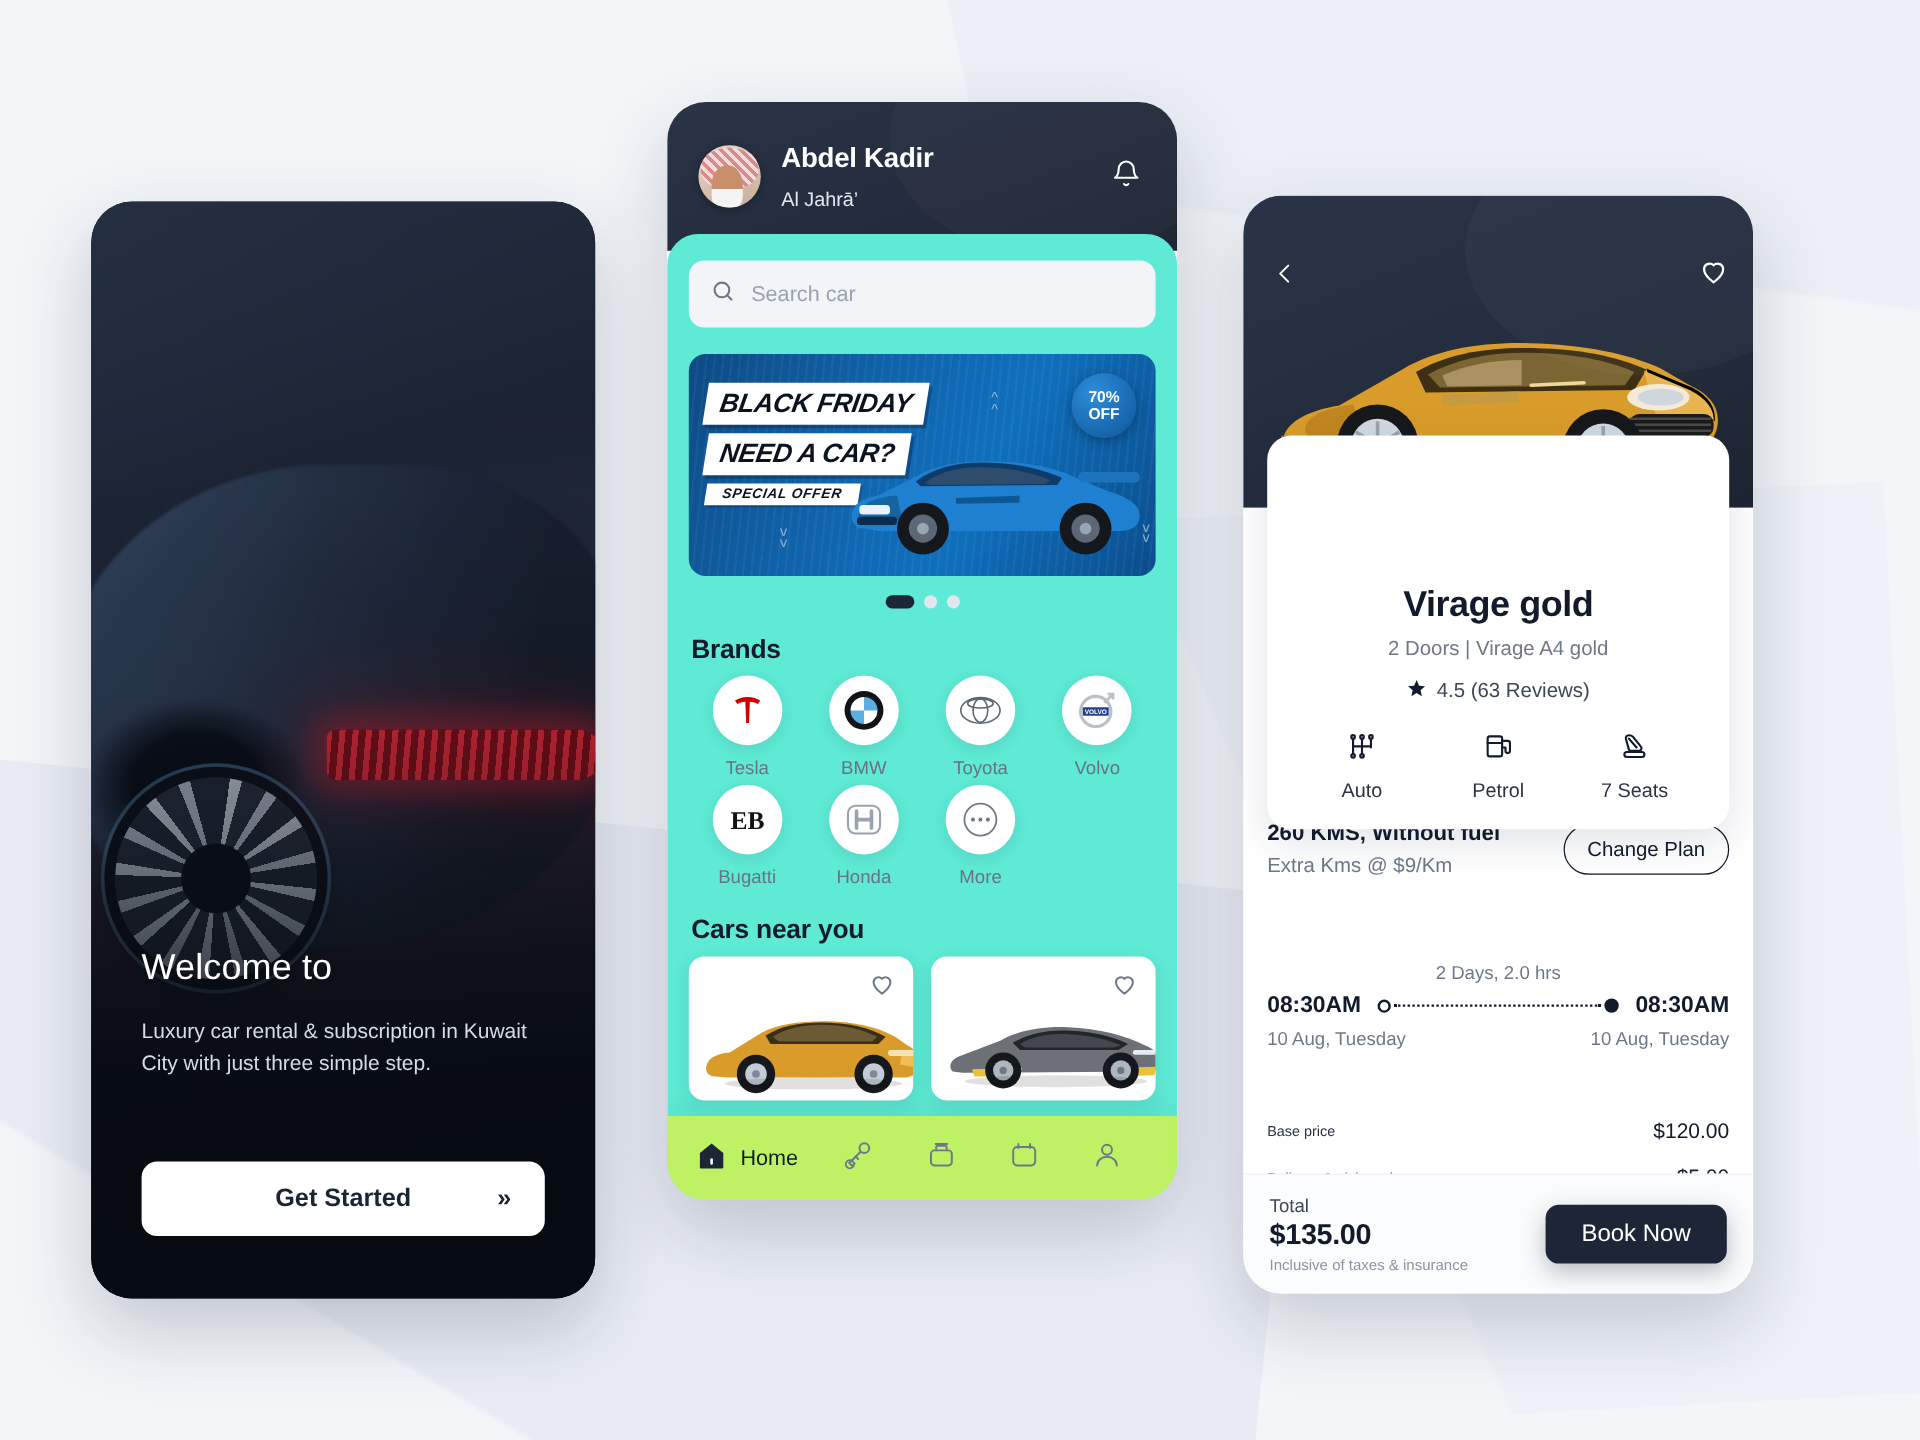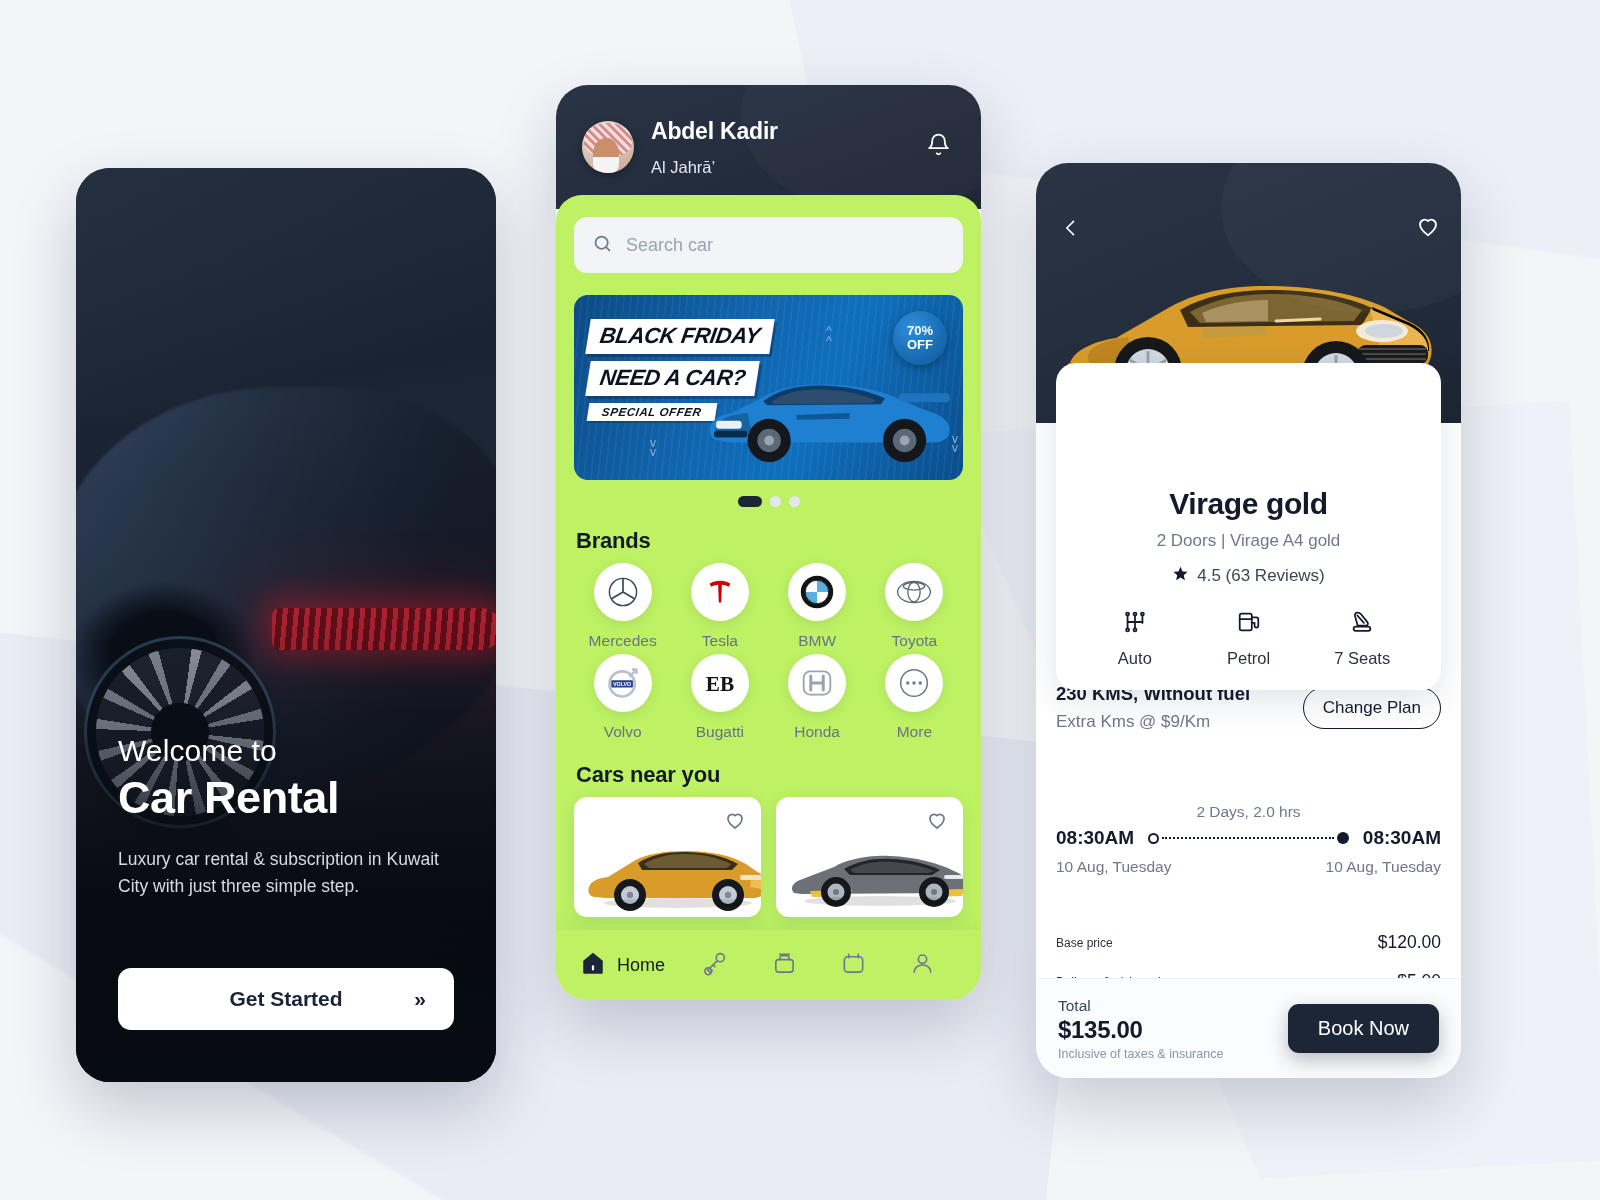"Search car" .c-body { background: #bef264 -> #5eead4 }
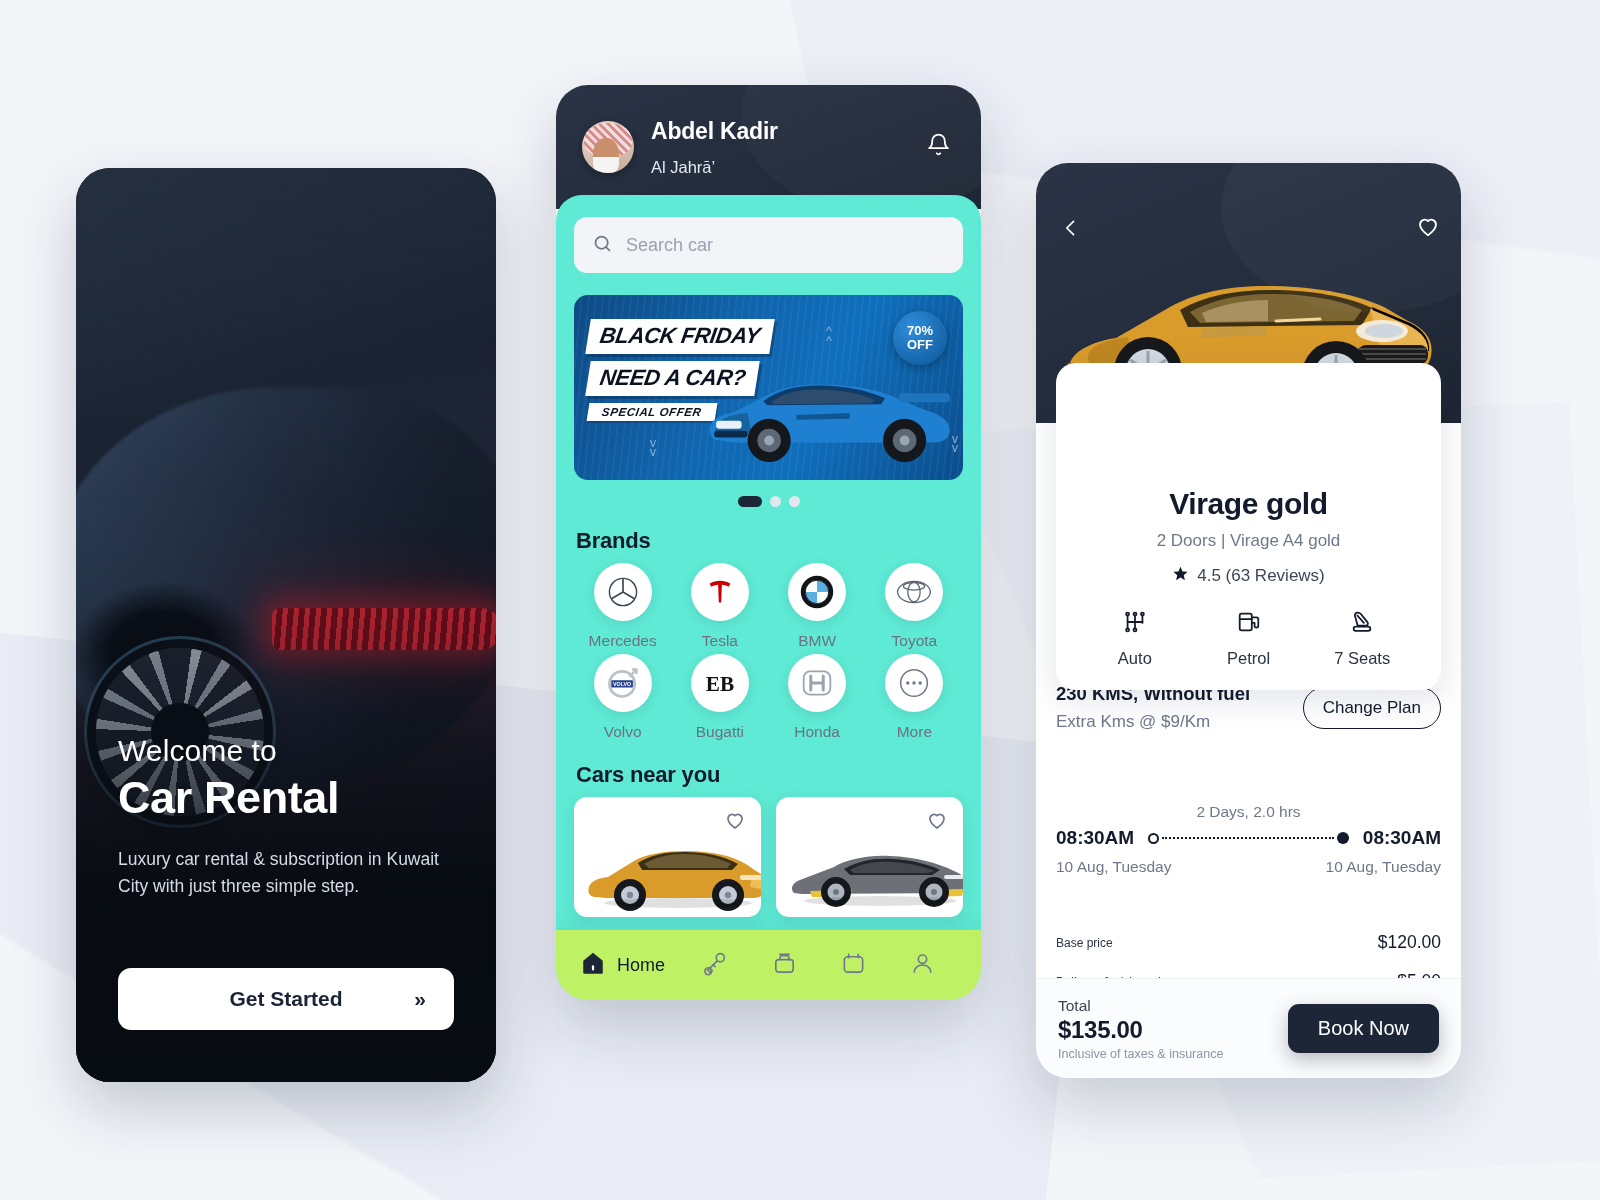"Mercedes" div.brand { html: <div> <div> <svg> <circle></circle> <path></path> </svg> </div> <div>Mercedes</div> </div> -> none }
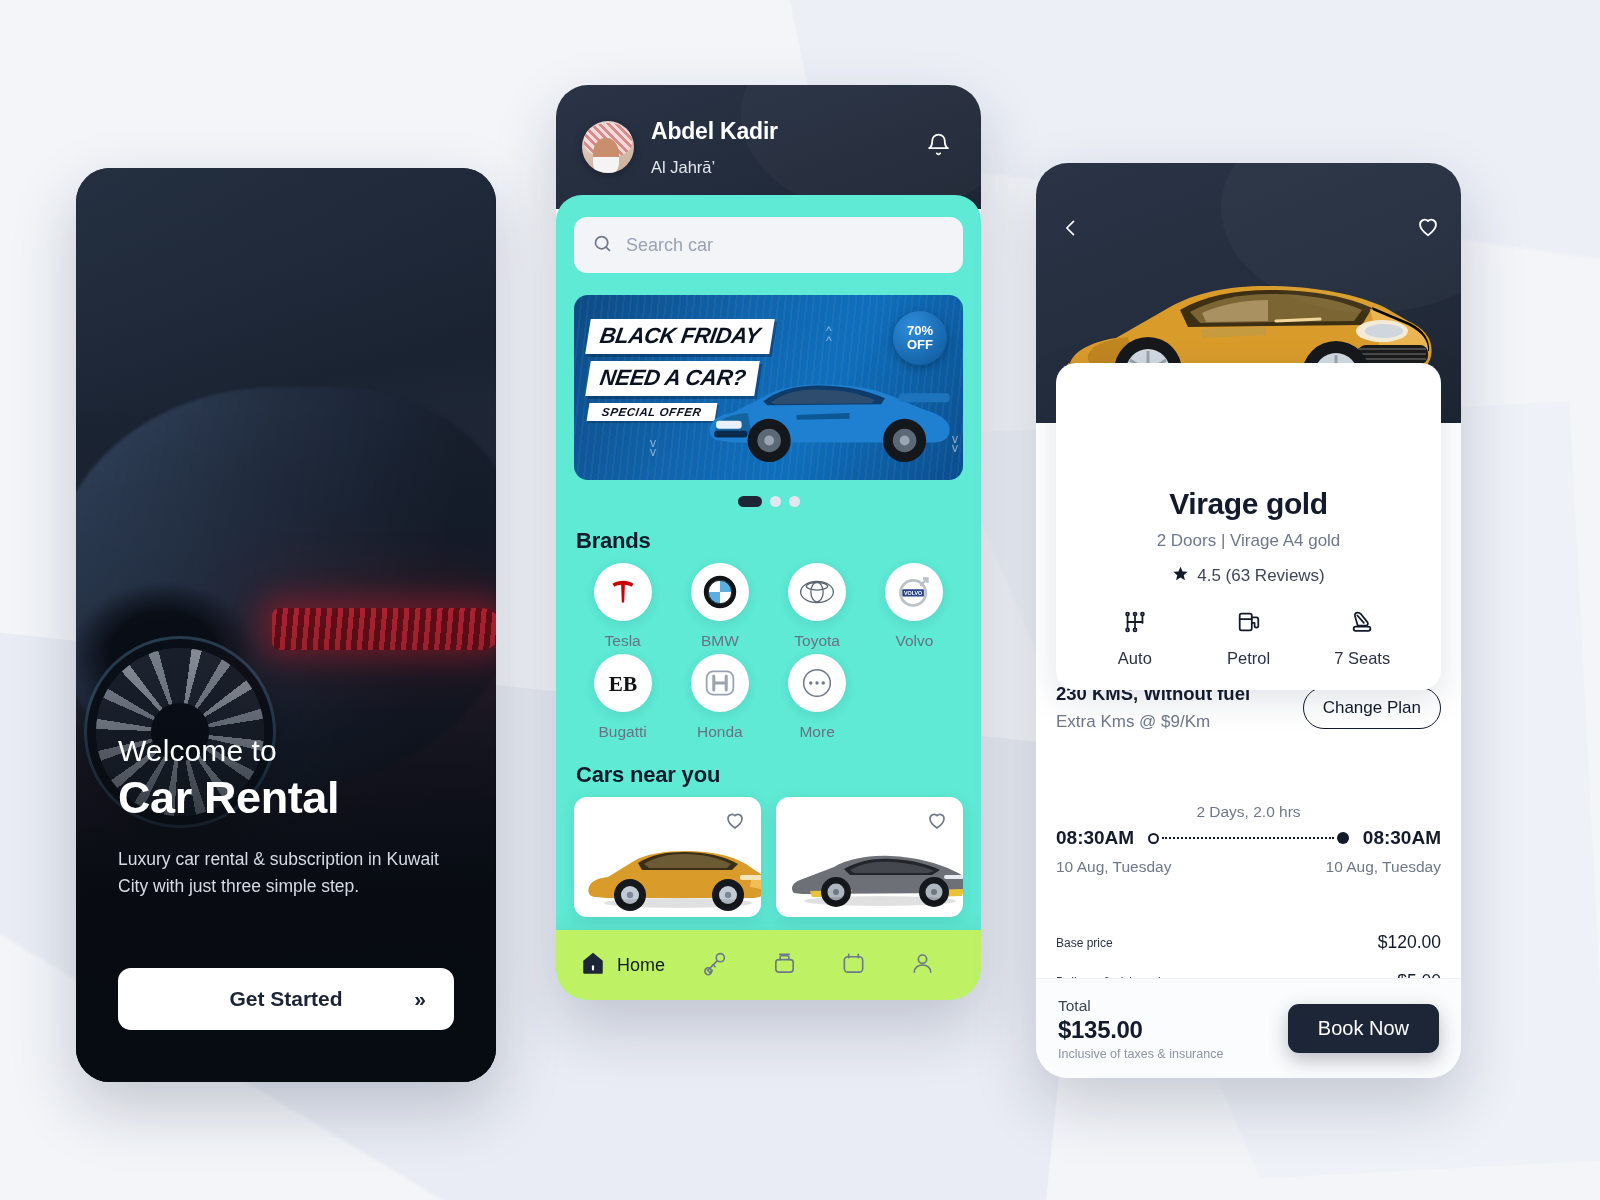"230 KMS, Without fuel" div.plan-title { text: 230 -> 260 }
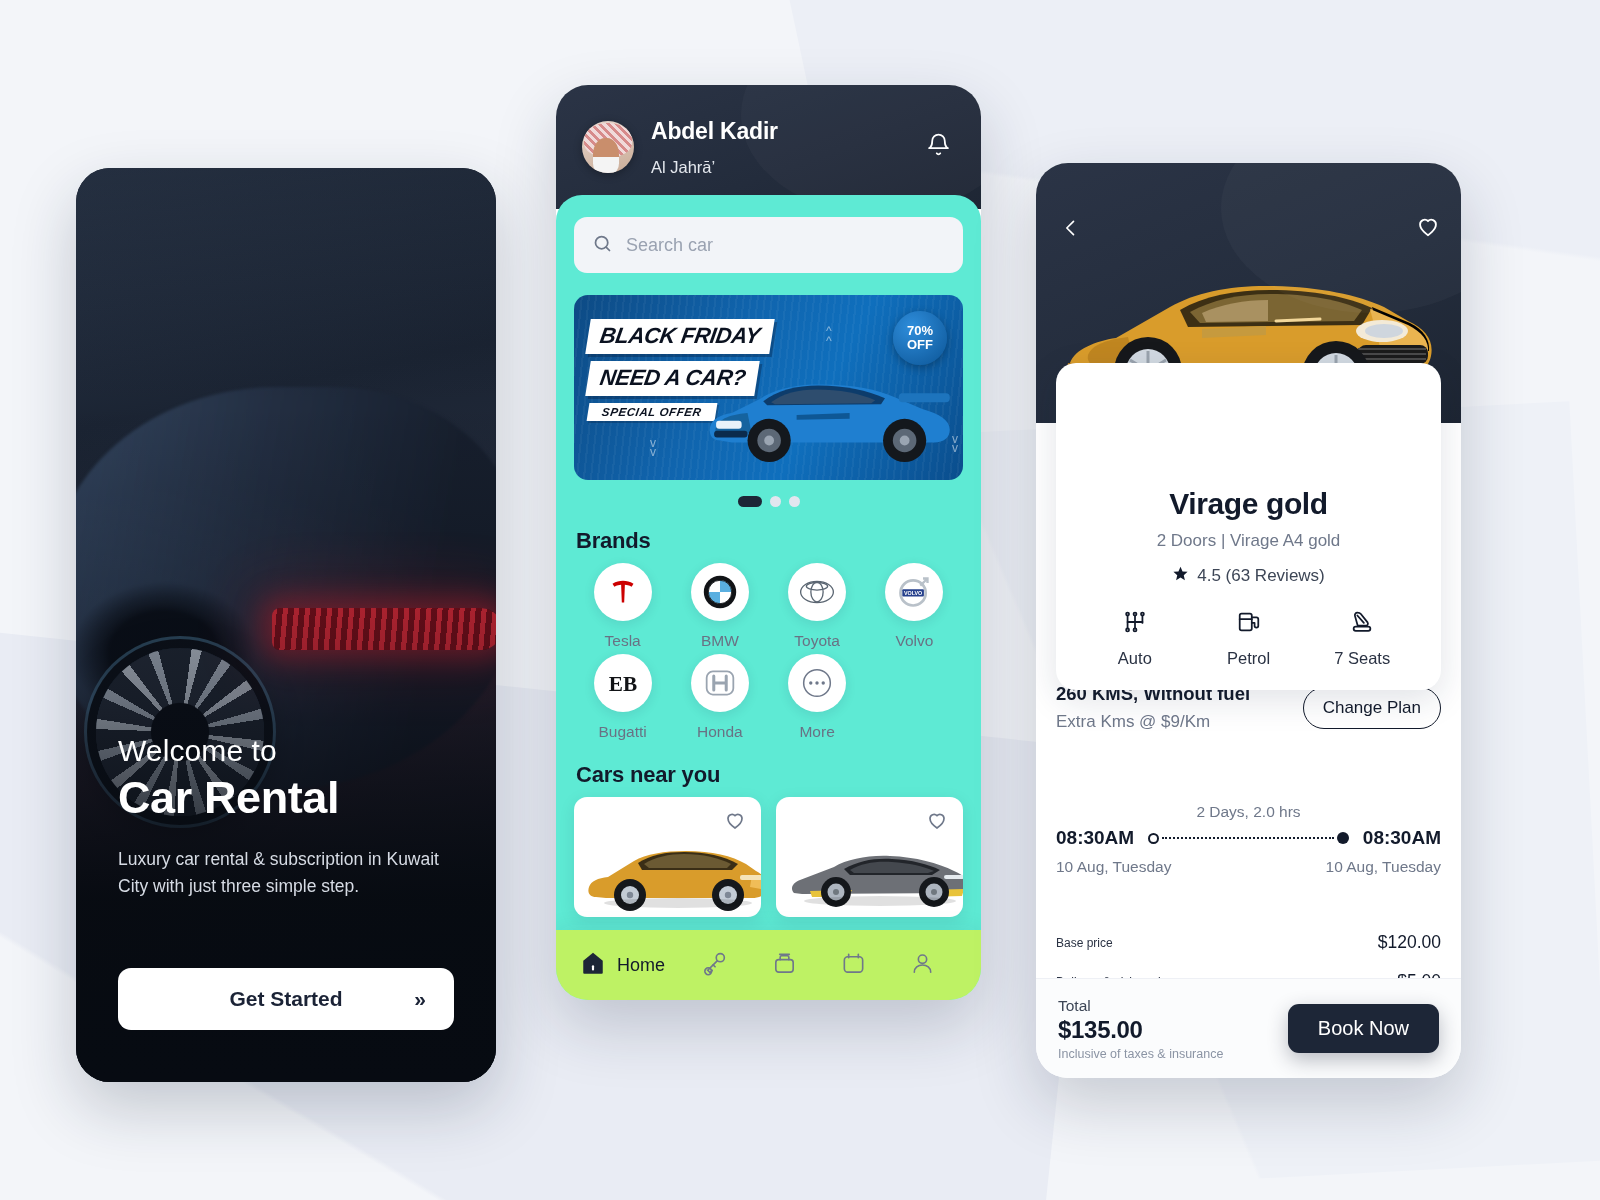"Car Rental" div.hero-title { html: <div>Car Rental</div> -> none }
